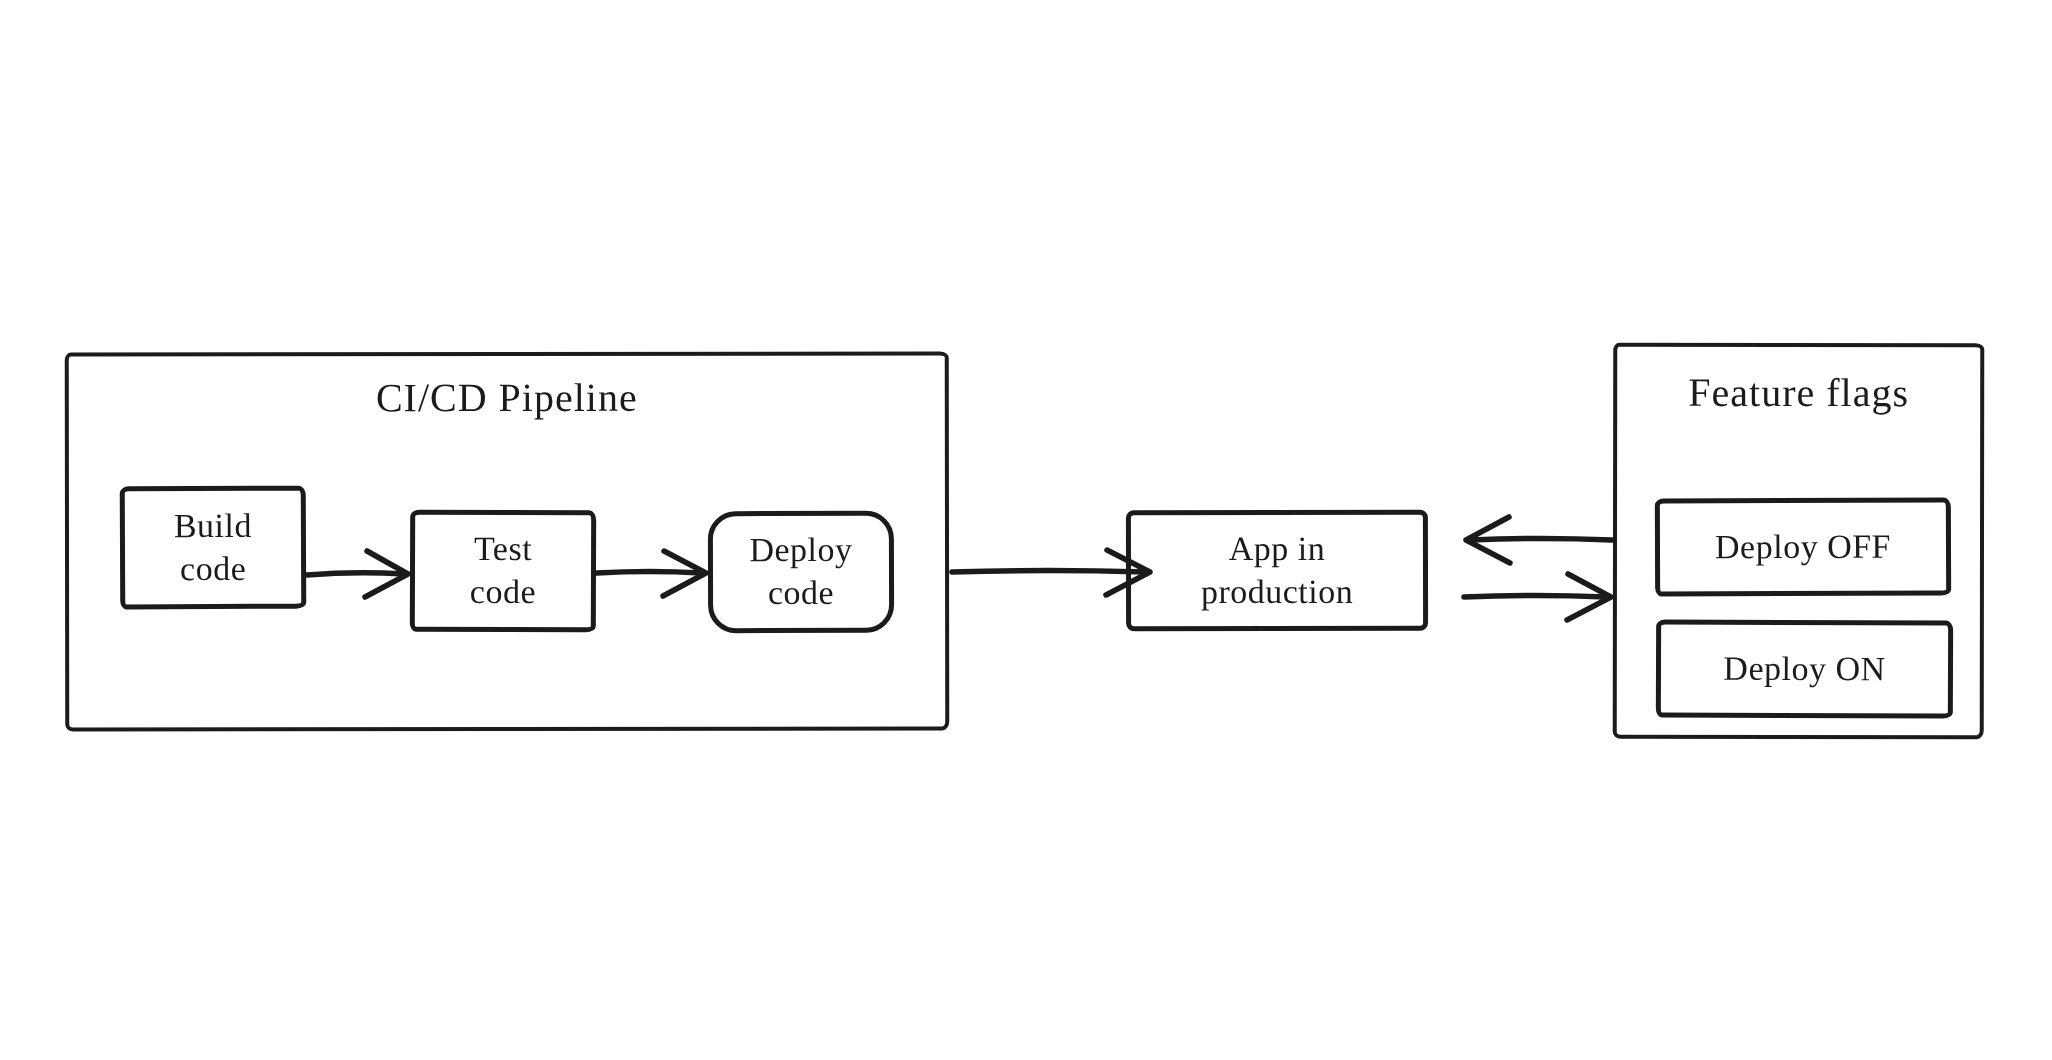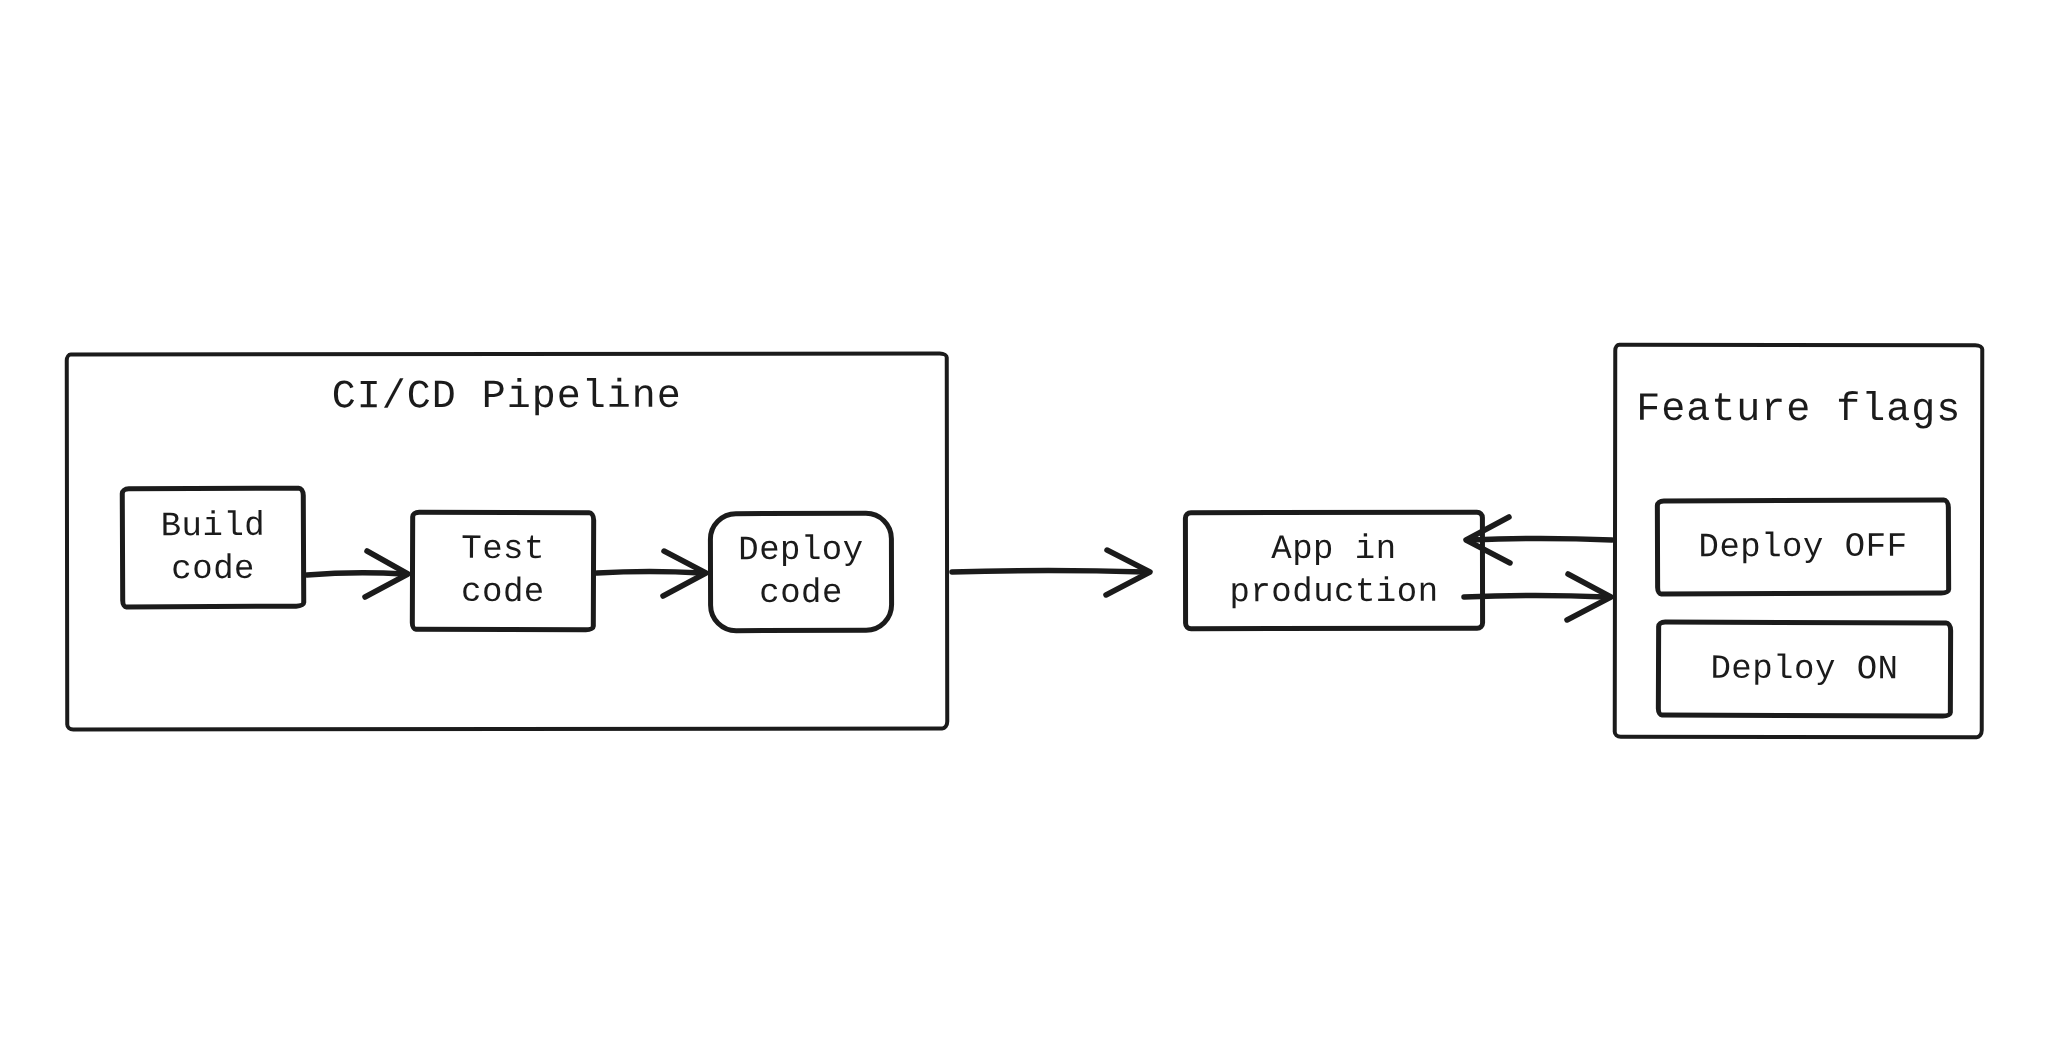"CI/CD Pipeline" .canvas { font-family: Liberation Mono, monospace -> Liberation Serif, serif }
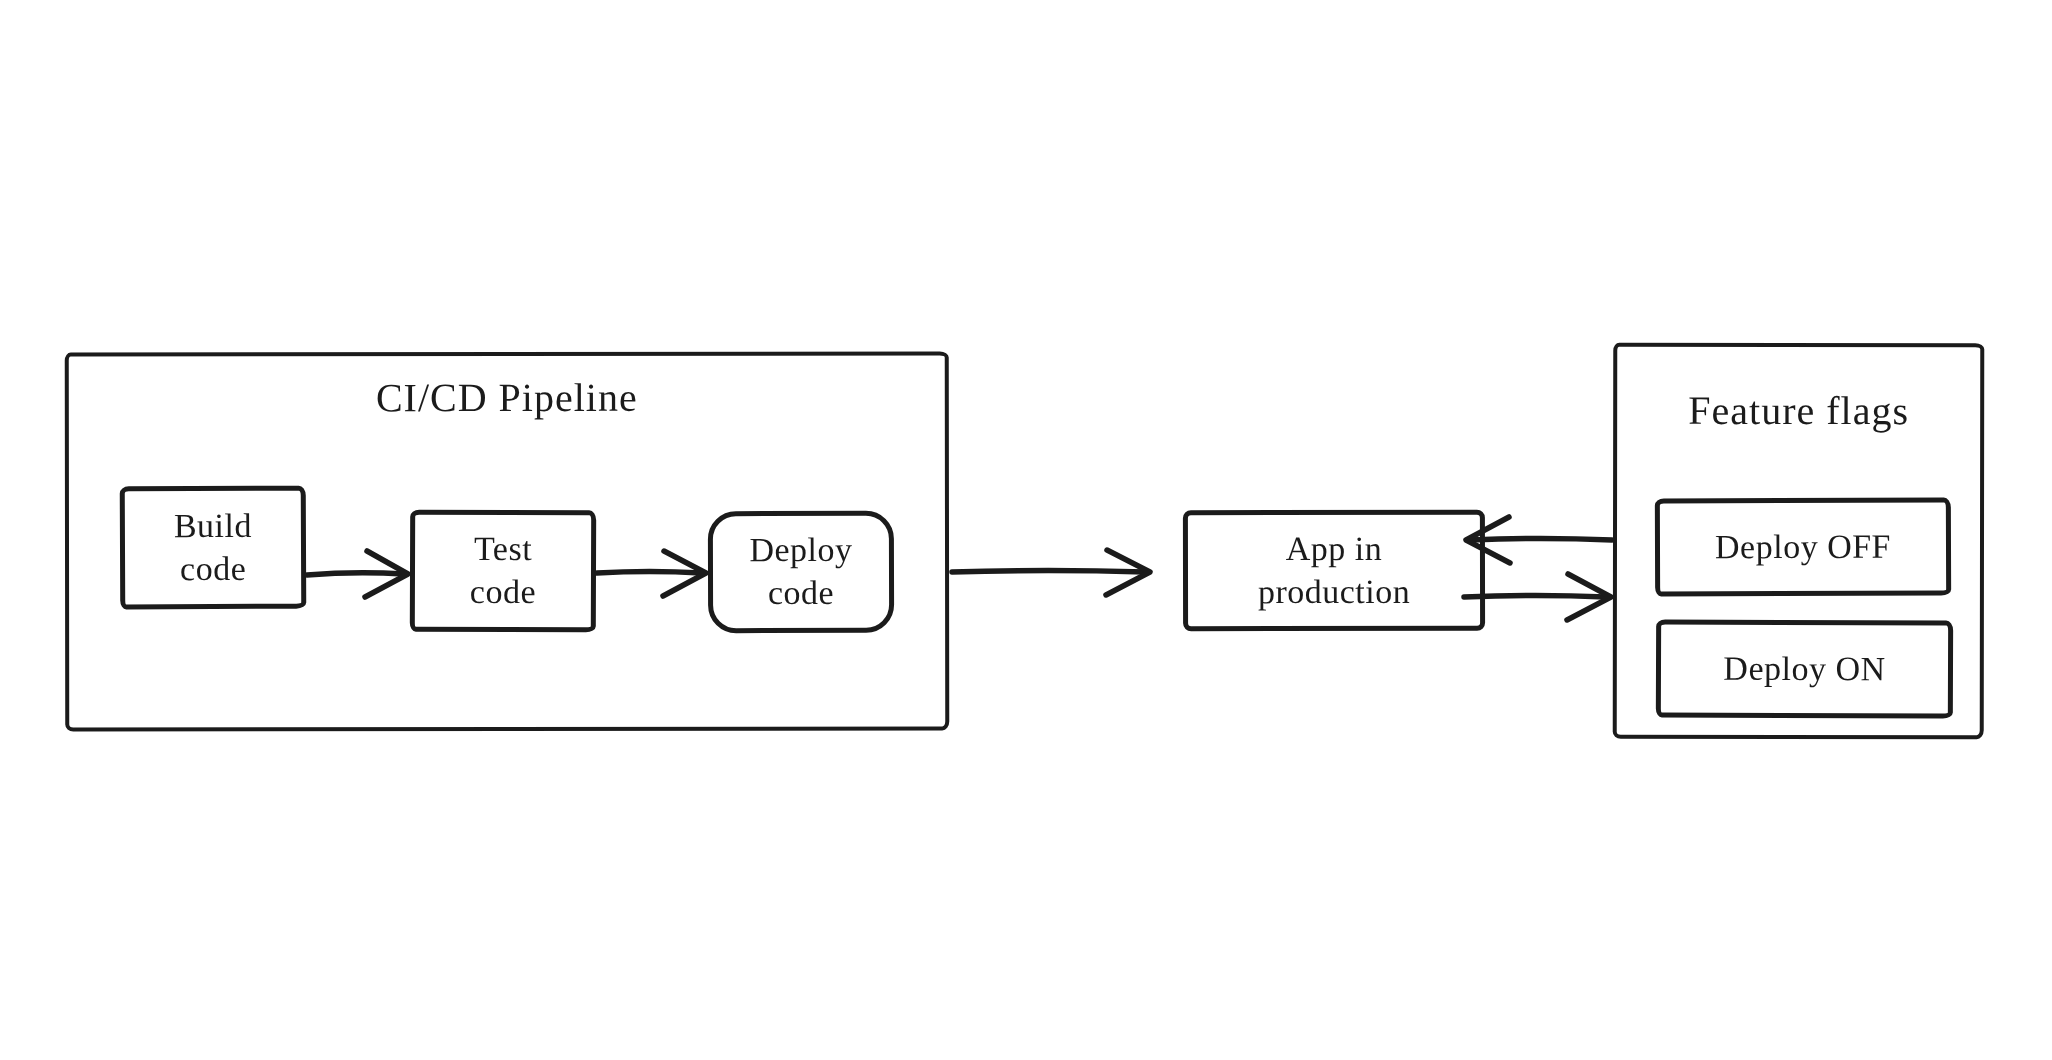"Feature flags" .ff .group-title { top: 40px -> 22px }
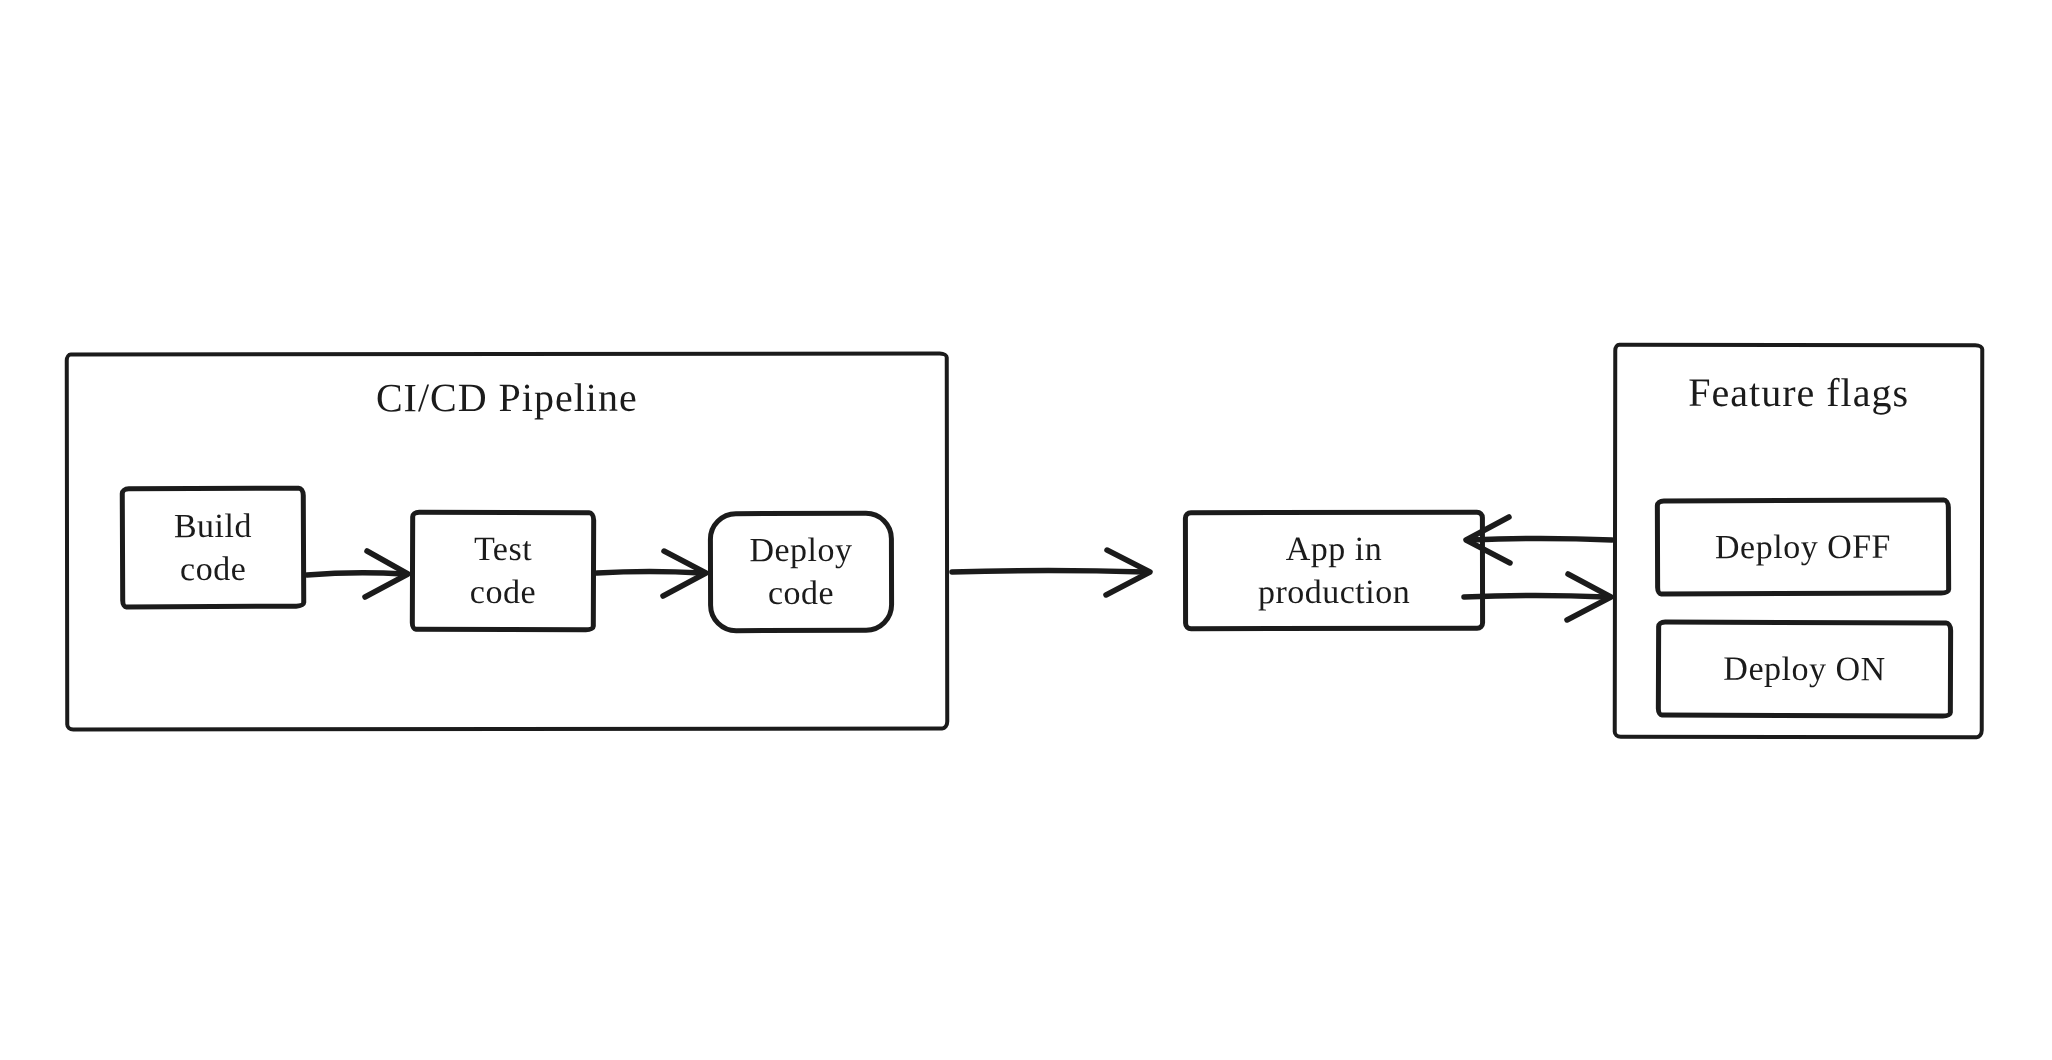"App in" .app { left: 1183px -> 1126px }
